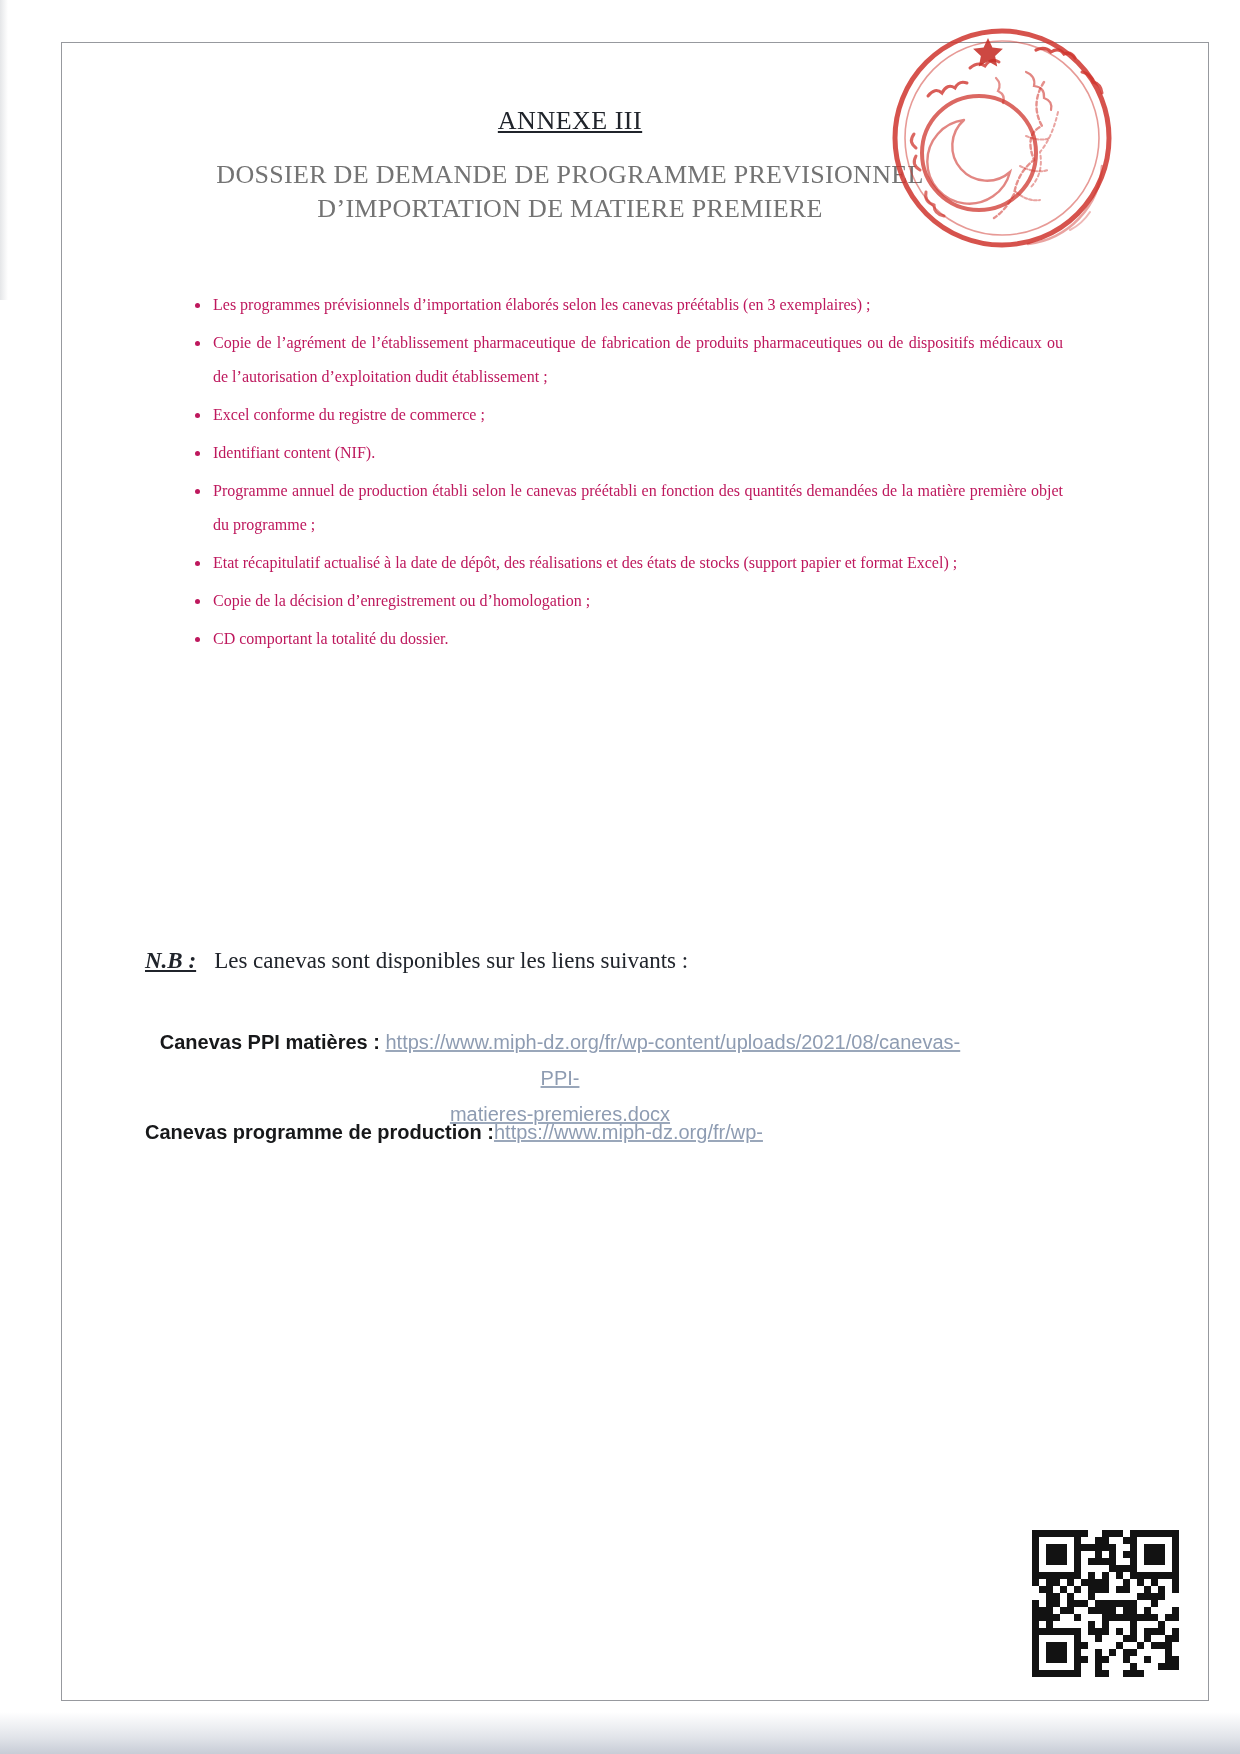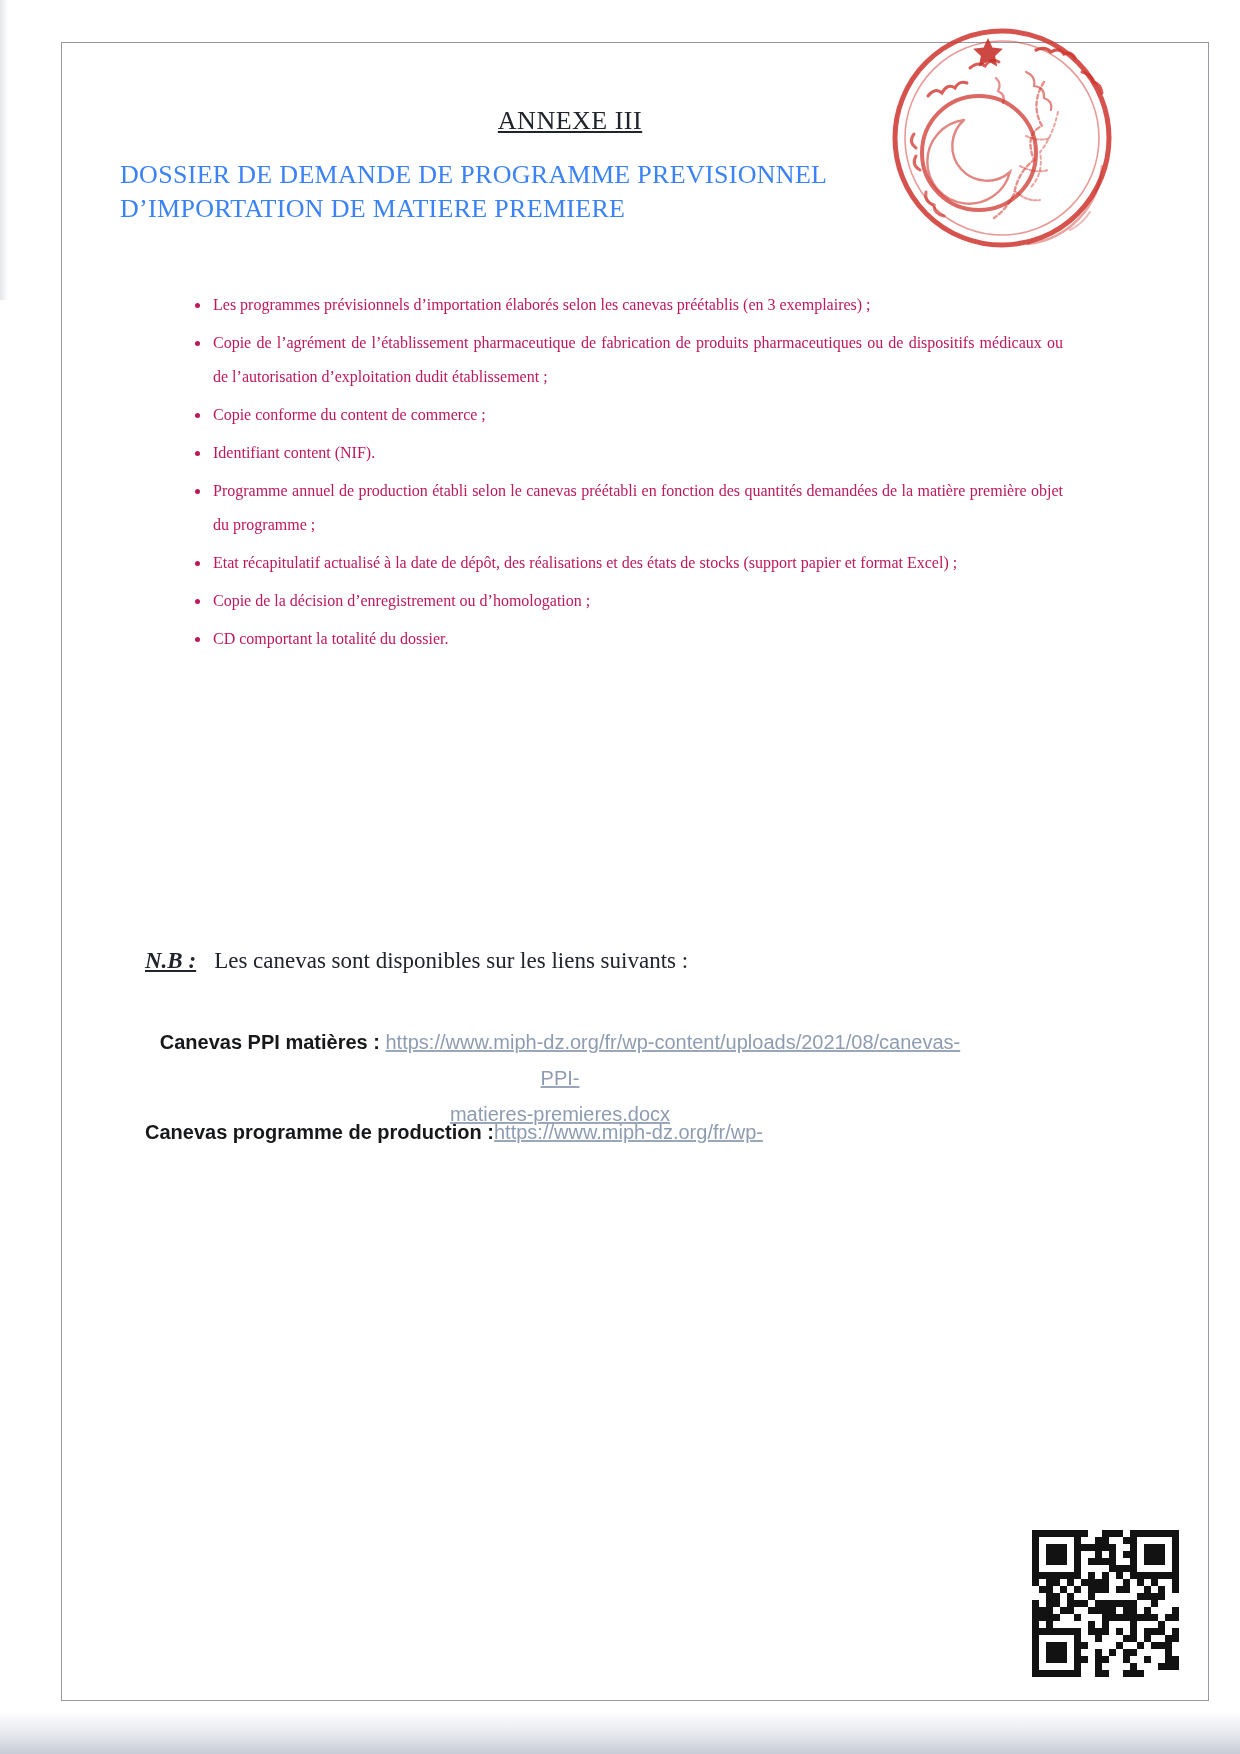"DOSSIER DE DEMANDE DE PROGRAMME" .title-main { color: #3b82f6 -> #737373; text-align: none -> center }
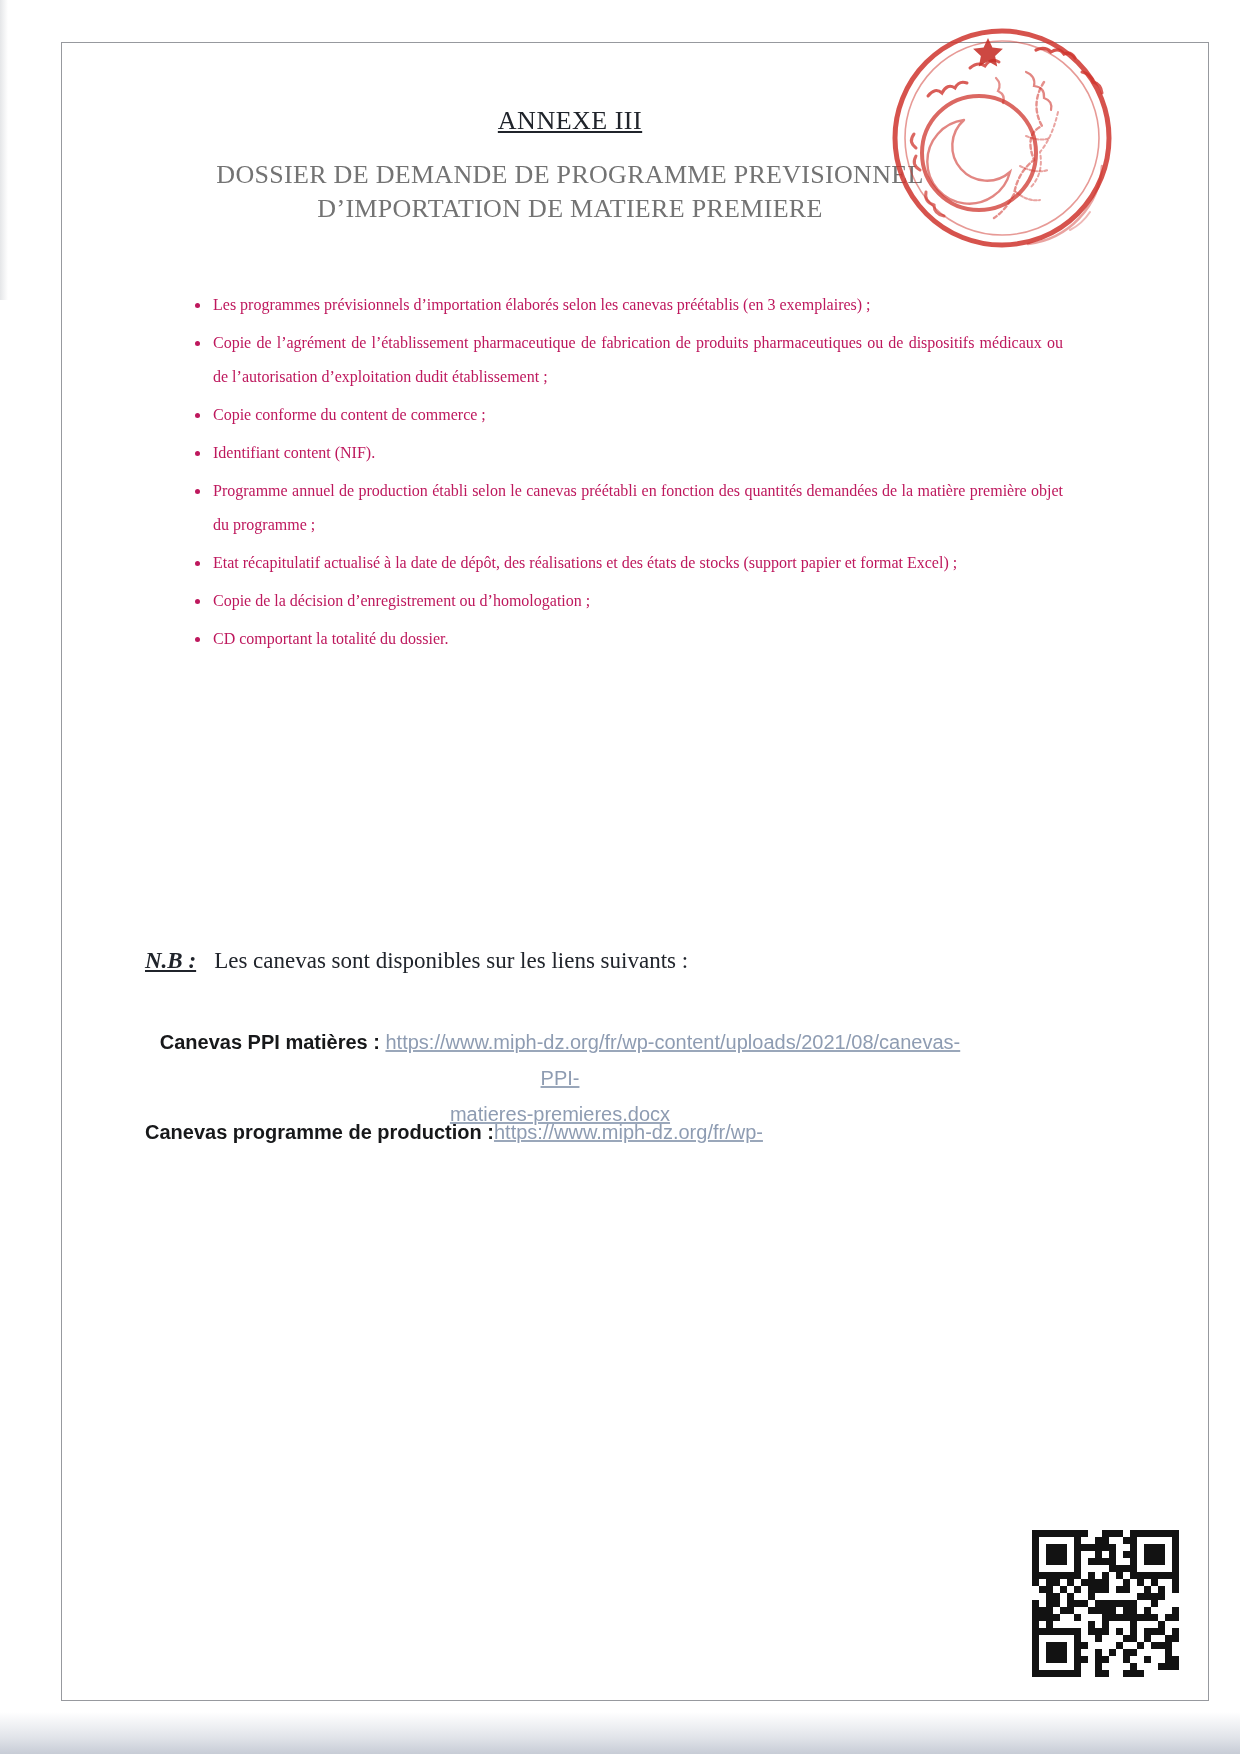"Copie conforme du content de" li { text: Copie conforme du content -> Excel conforme du registre }
